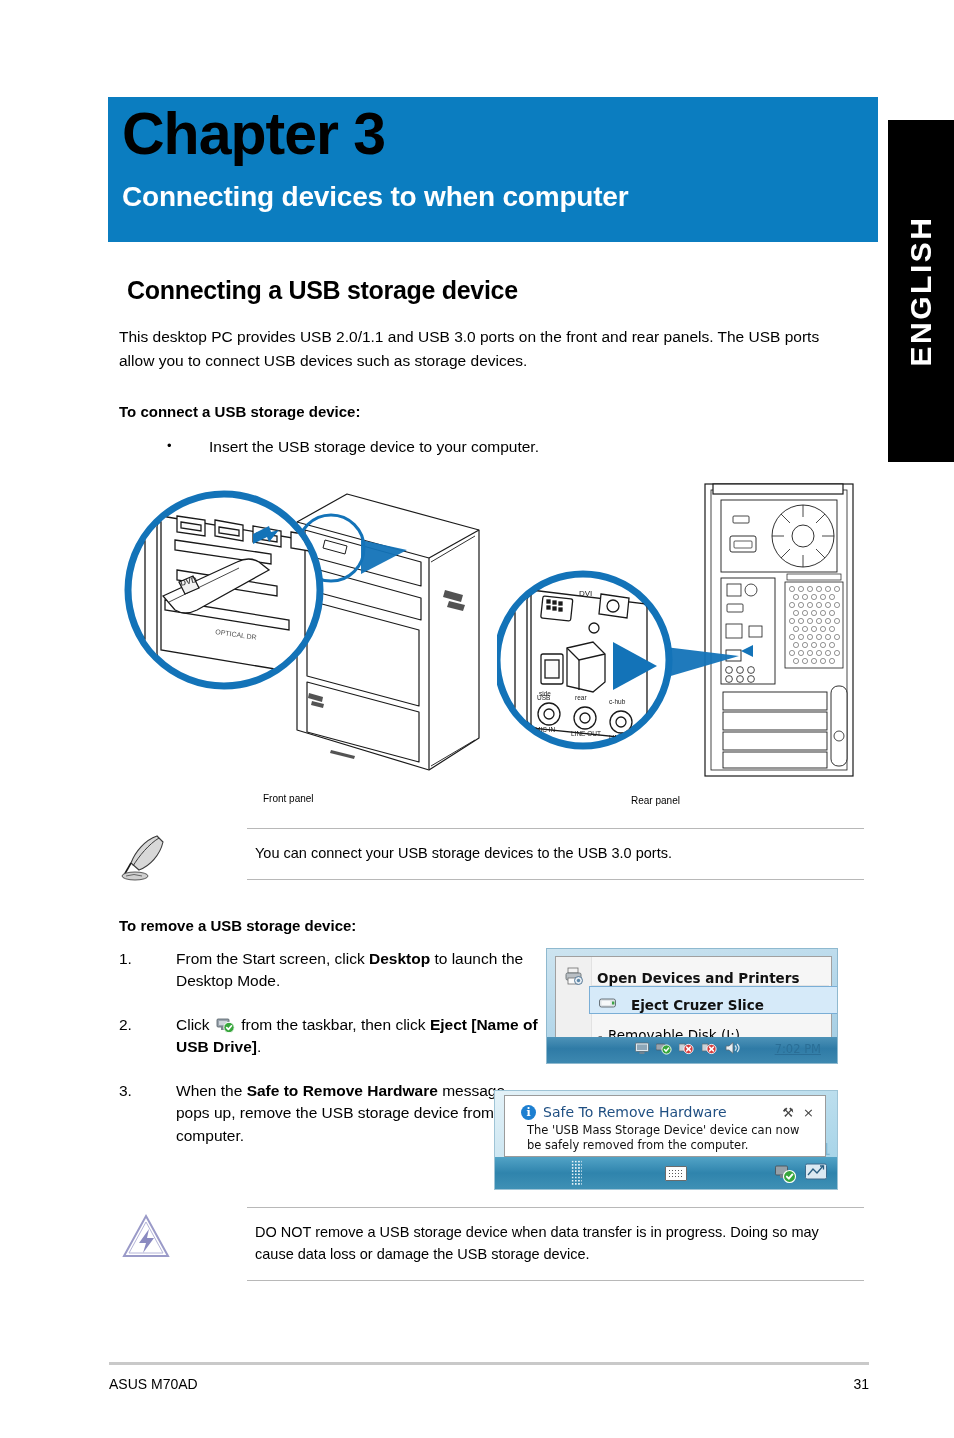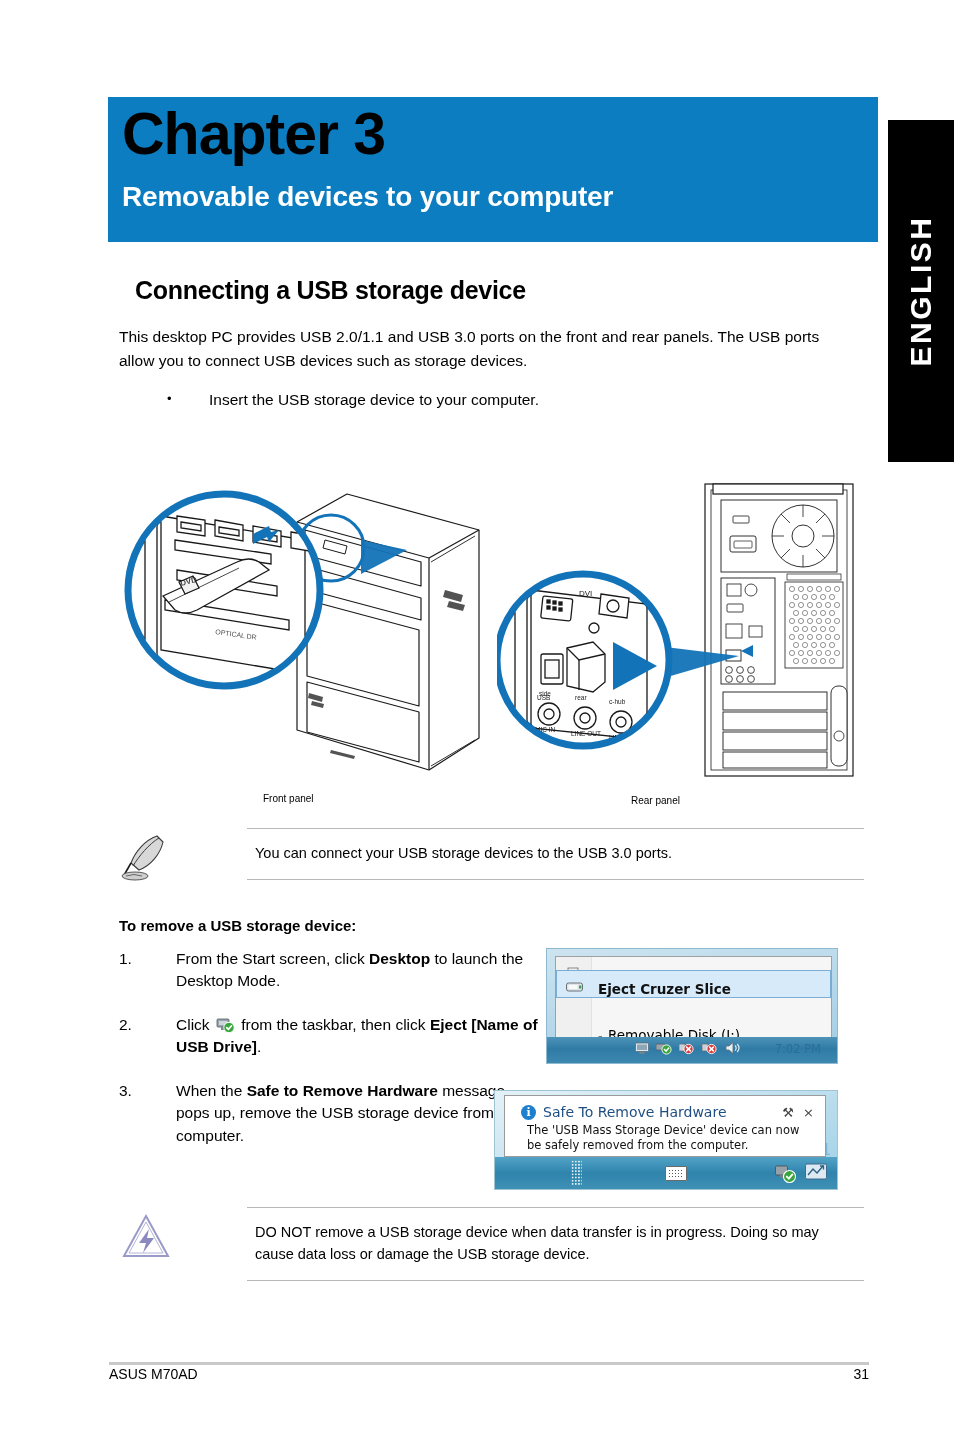"Removable devices to your computer" div.chapter-subtitle { text: Removable devices to your -> Connecting devices to when }
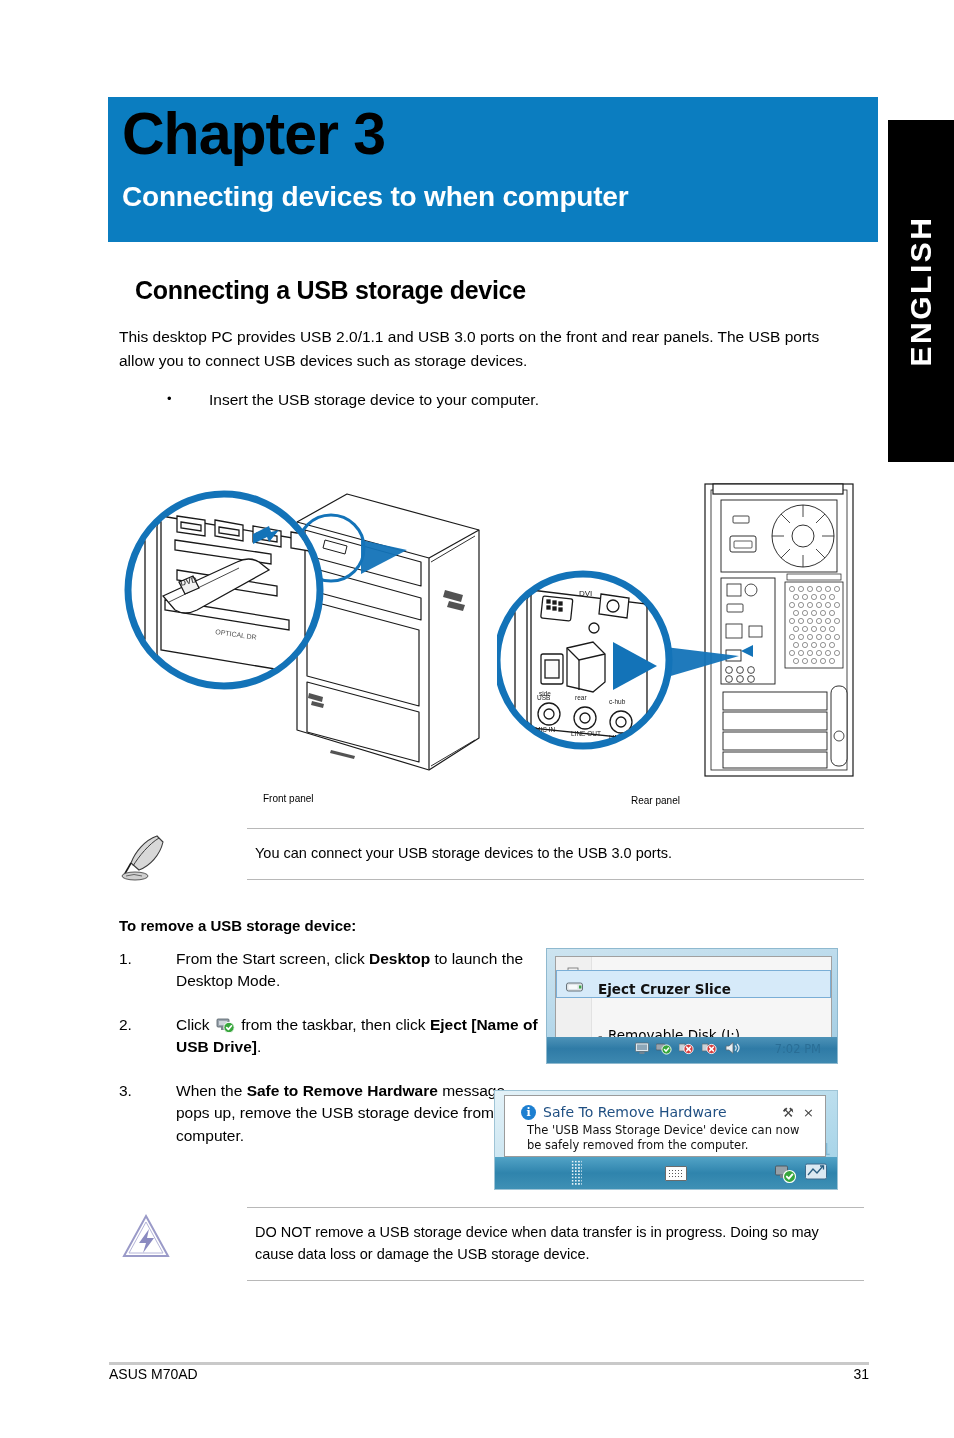"Connecting a USB storage device" .section-heading { margin: 0 0 20px 16px -> 0 0 20px 8px }
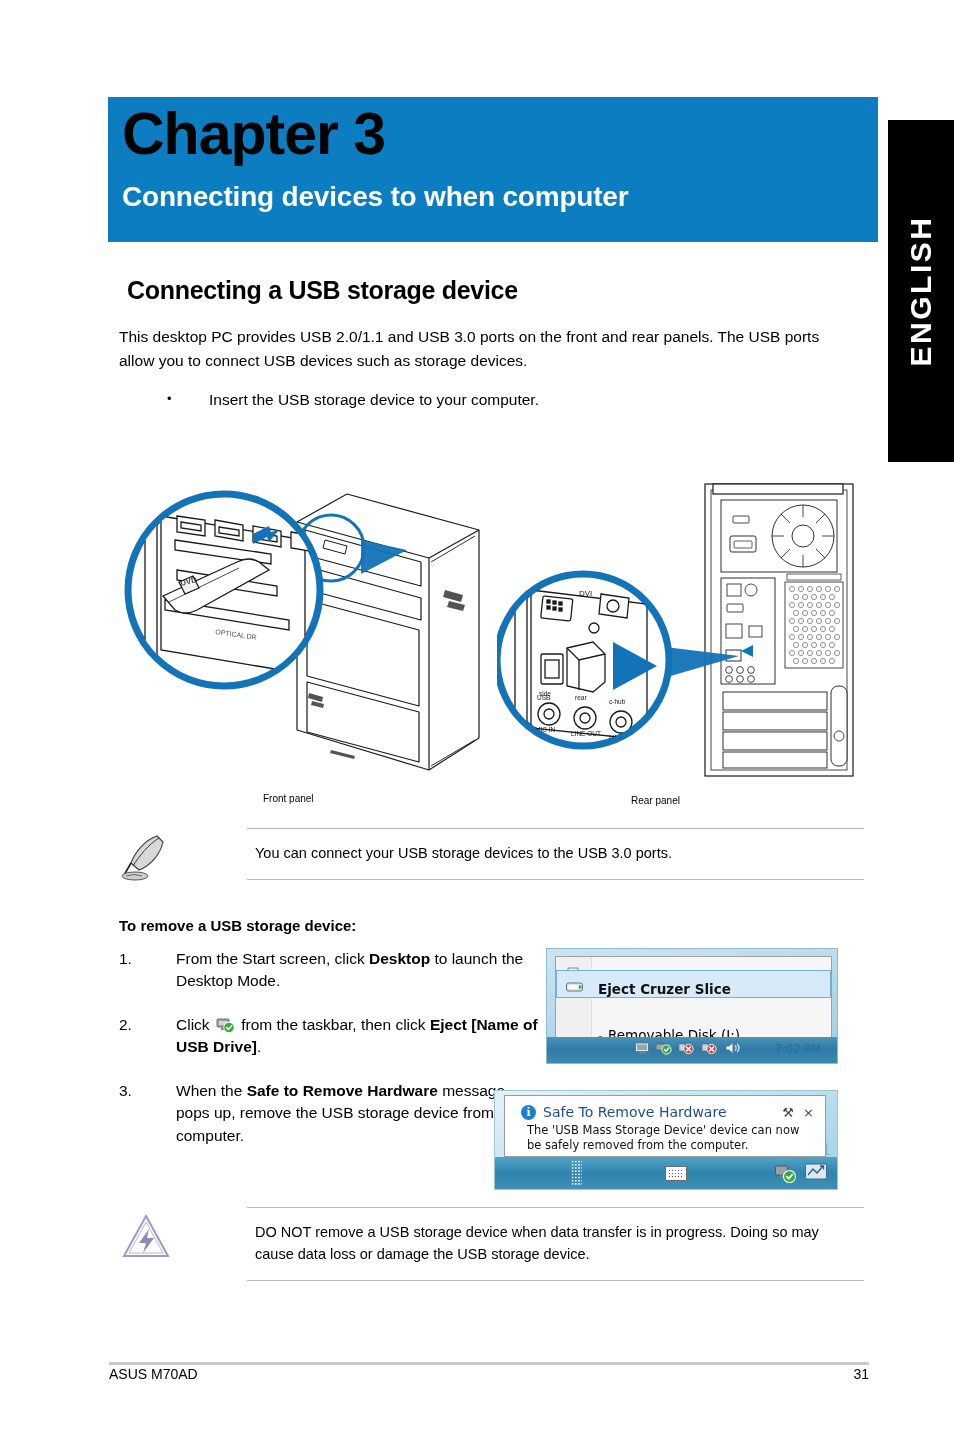"To connect a USB storage" p.sub-heading { html: none -> <p>To connect a USB storage device:</p> }
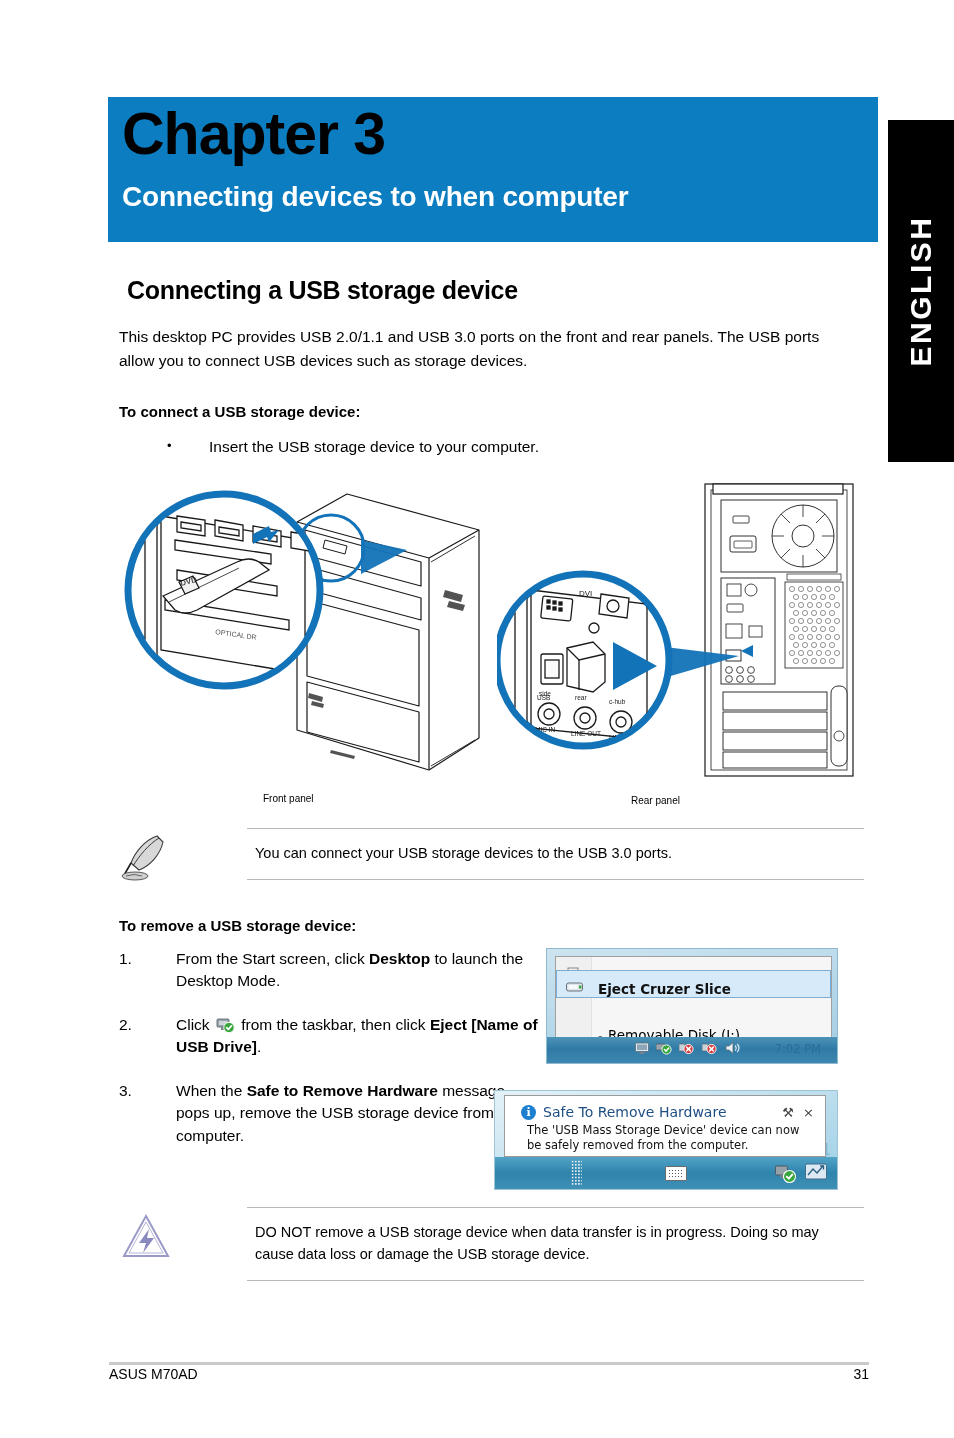"Eject Cruzer Slice" .wmi-2 { margin-left: none -> 33px; top: 13px -> 29px }
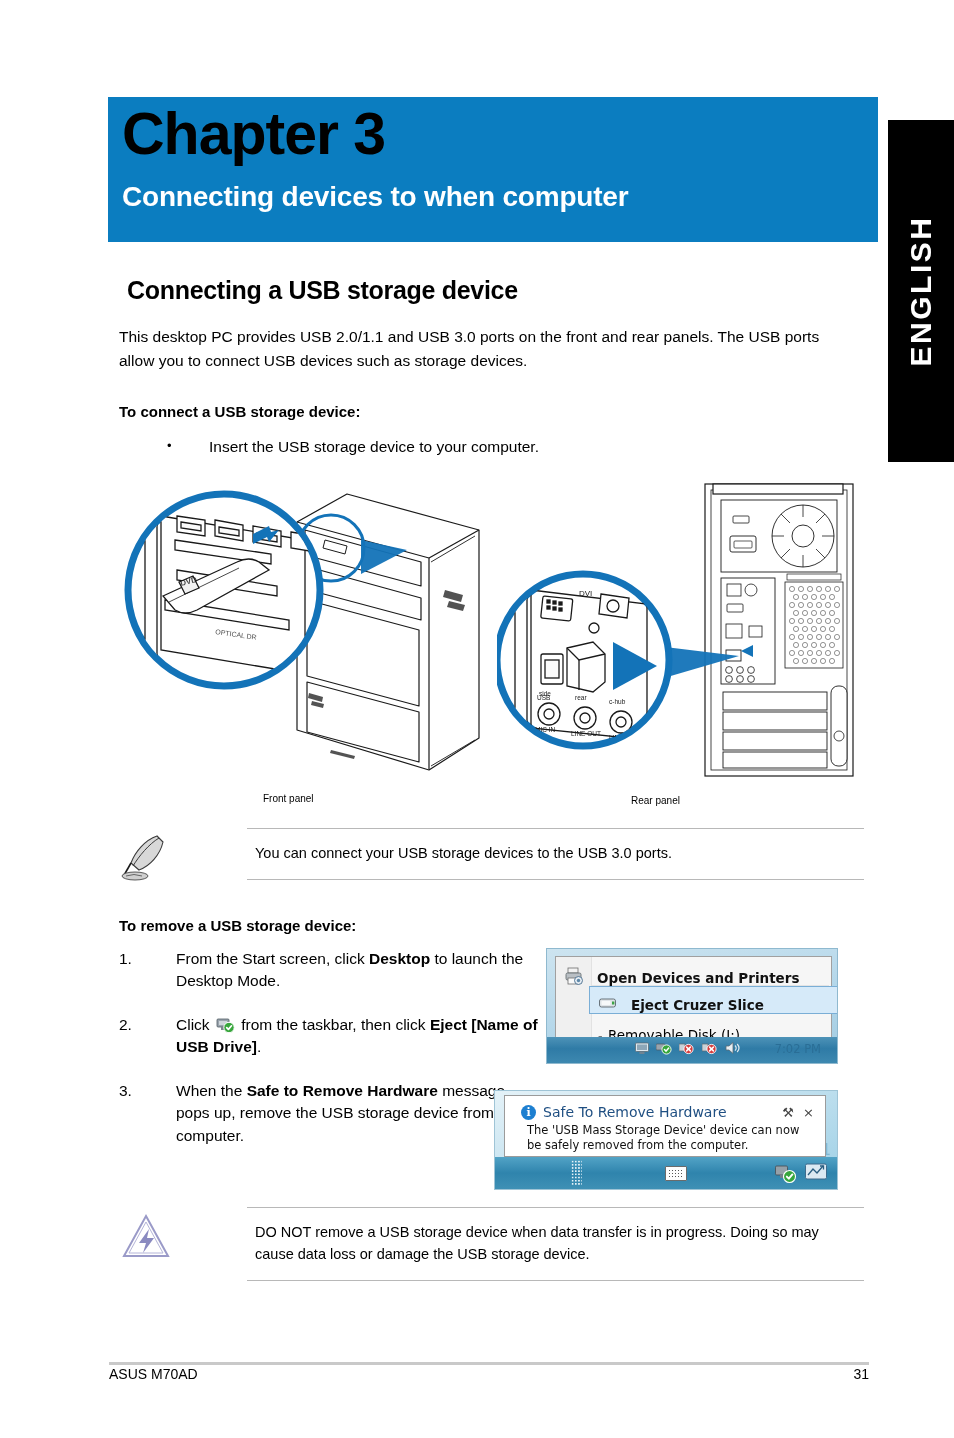"7:02 PM" .tray-clock { text-decoration: none -> underline }
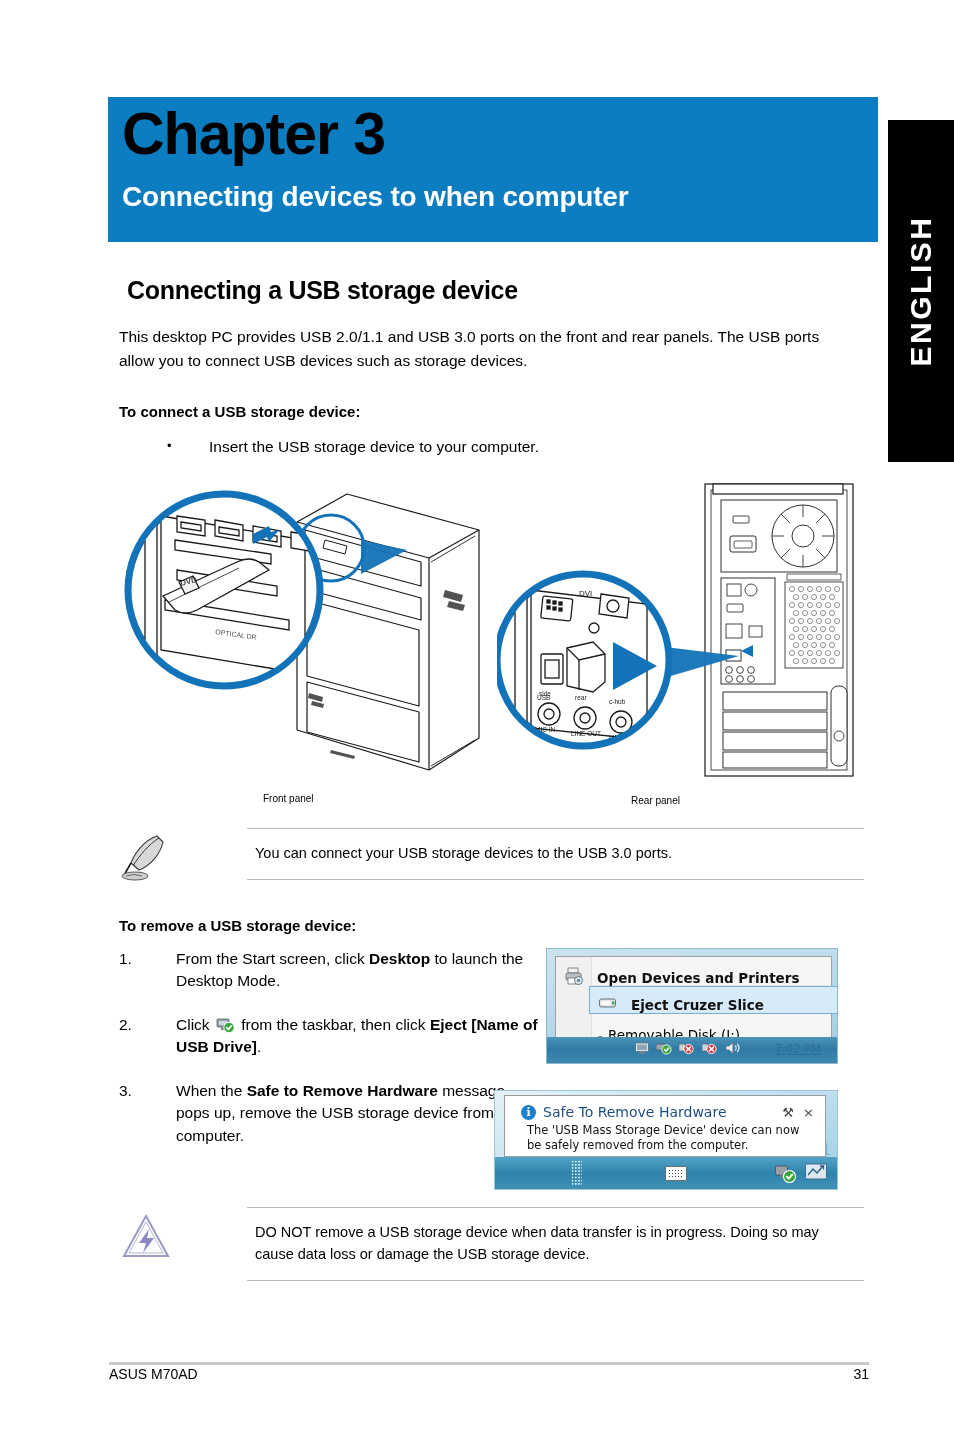"ASUS M70AD" .footer { padding-top: 1px -> 11px }
